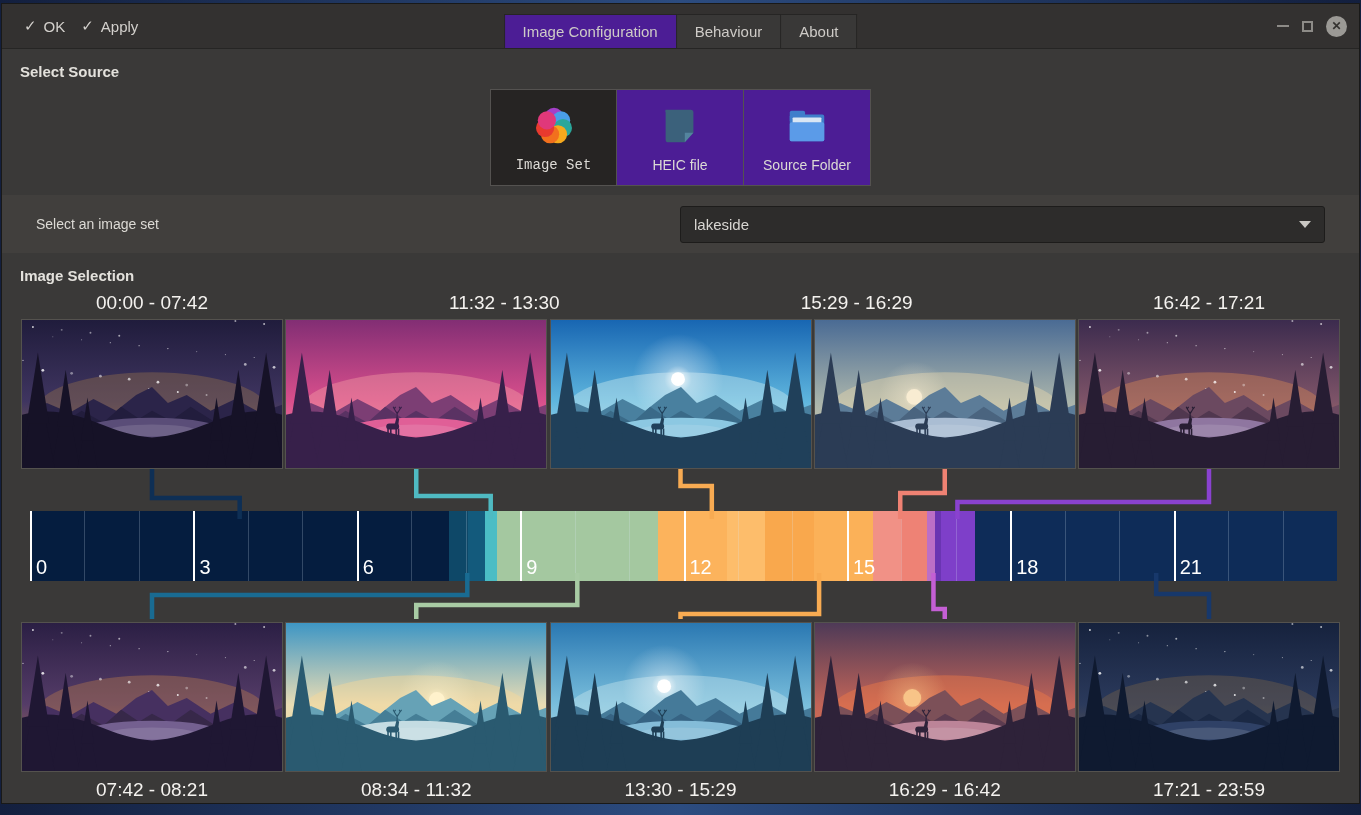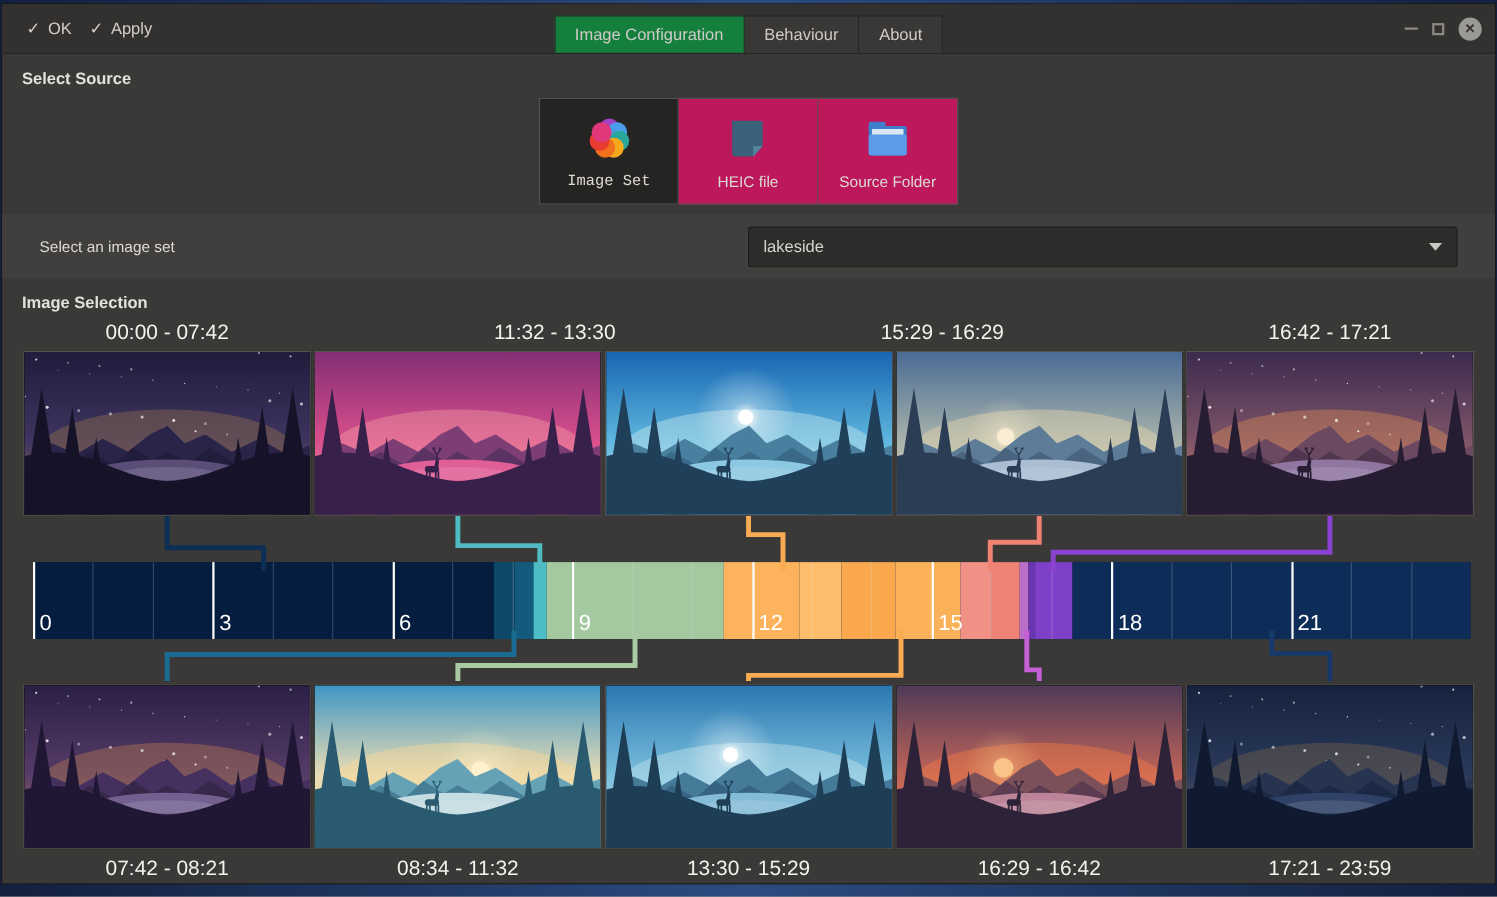"Image Configuration" .tab.active { background: #15803d -> #4c1d95 }
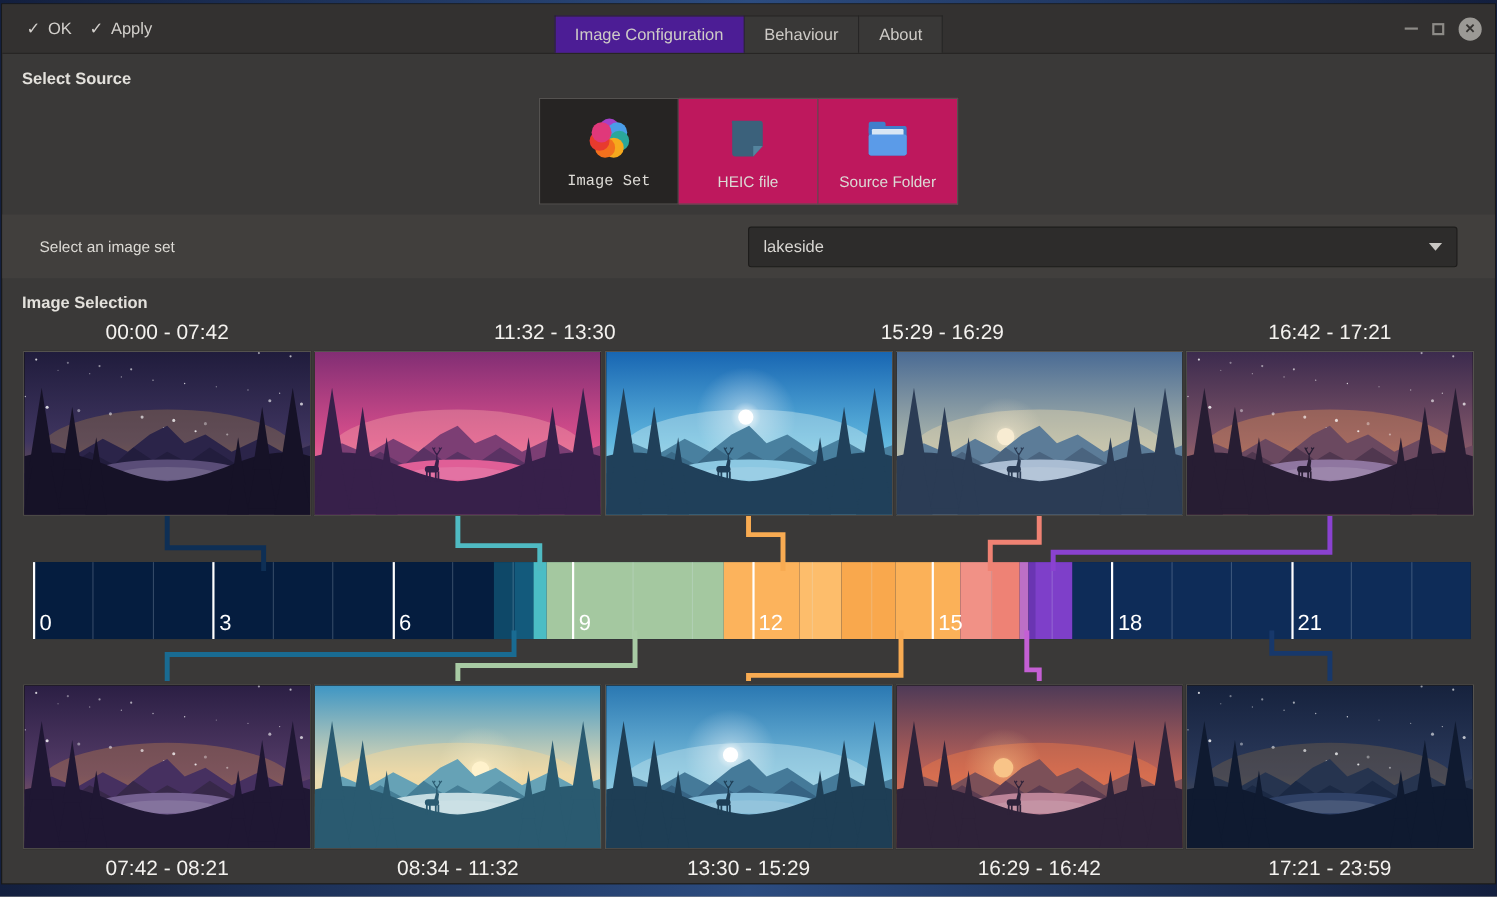"HEIC file" .src-btn { background: #be185d -> #4c1d95 }
